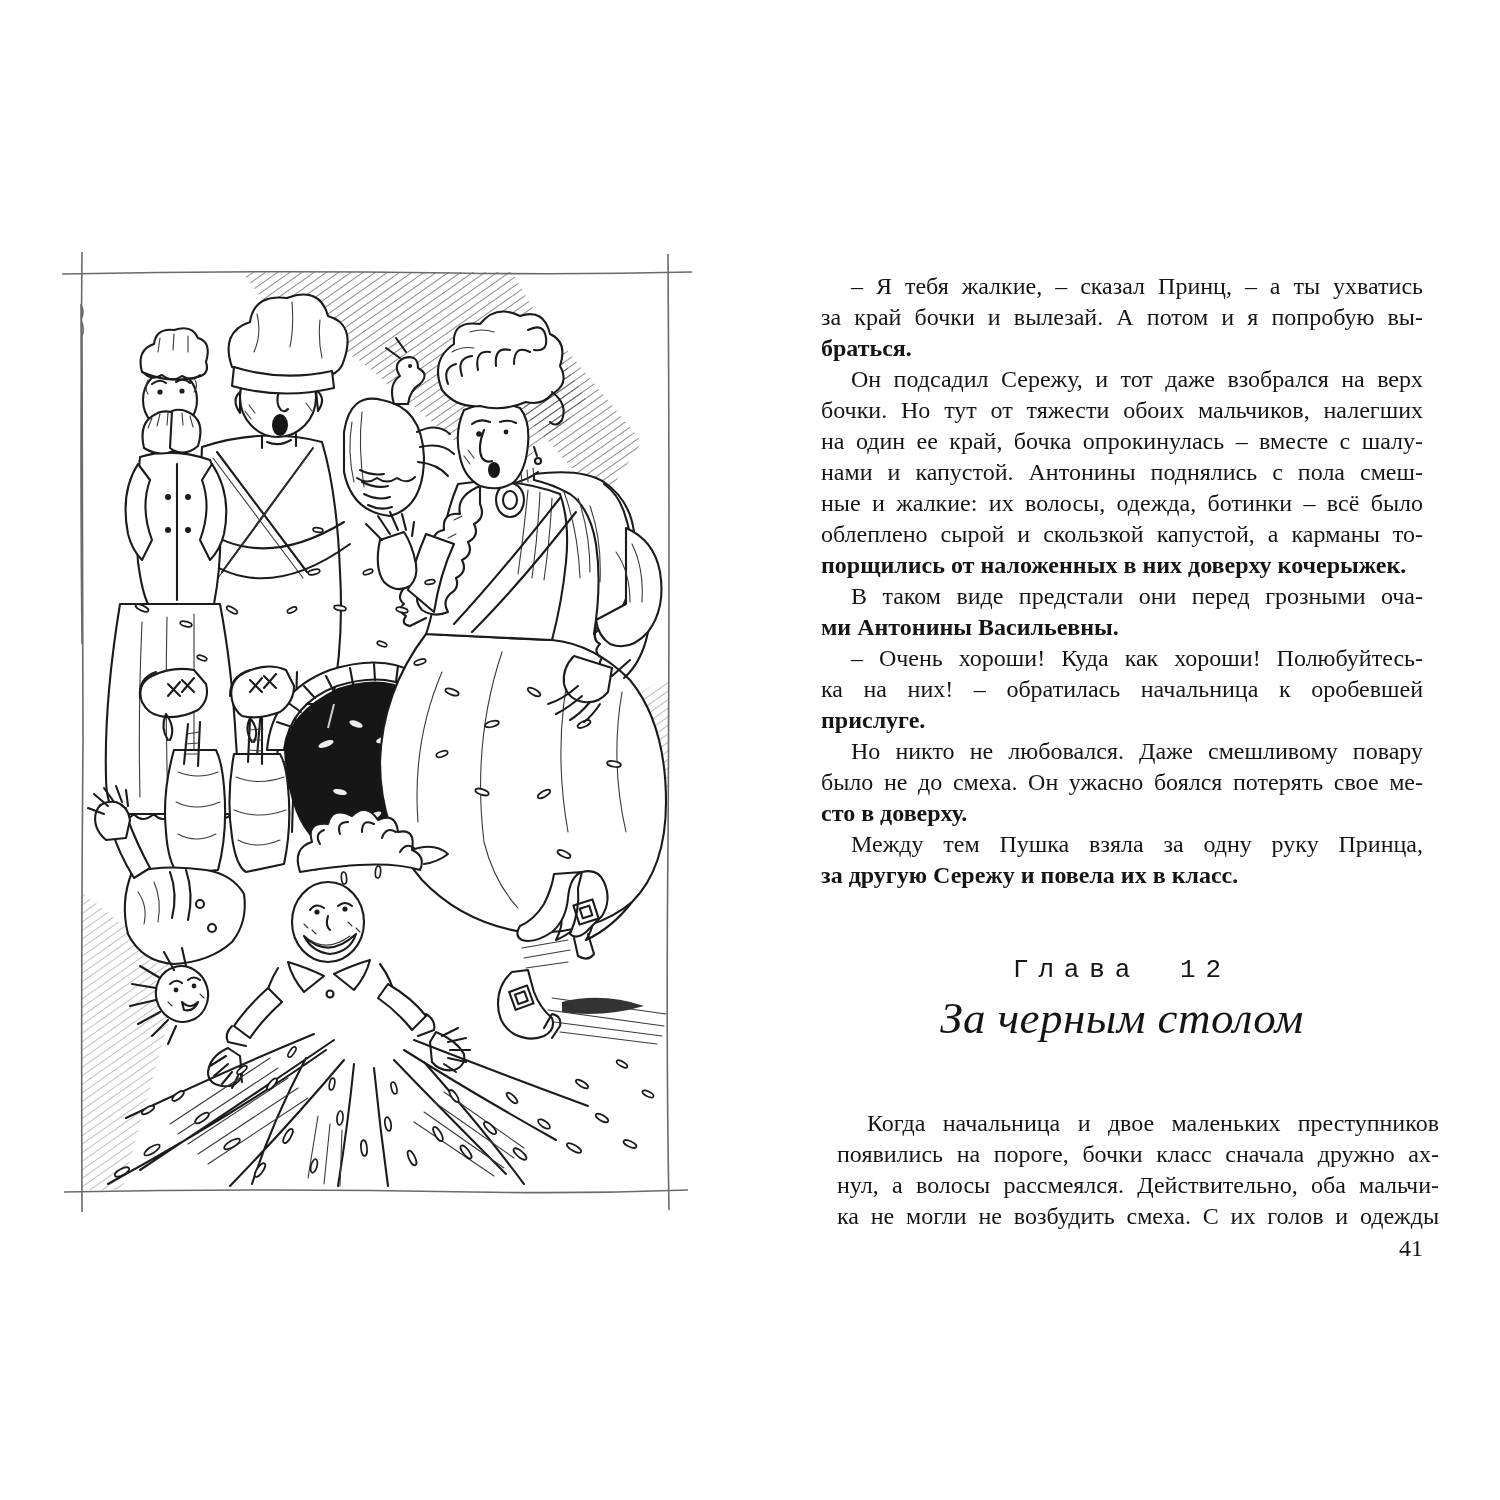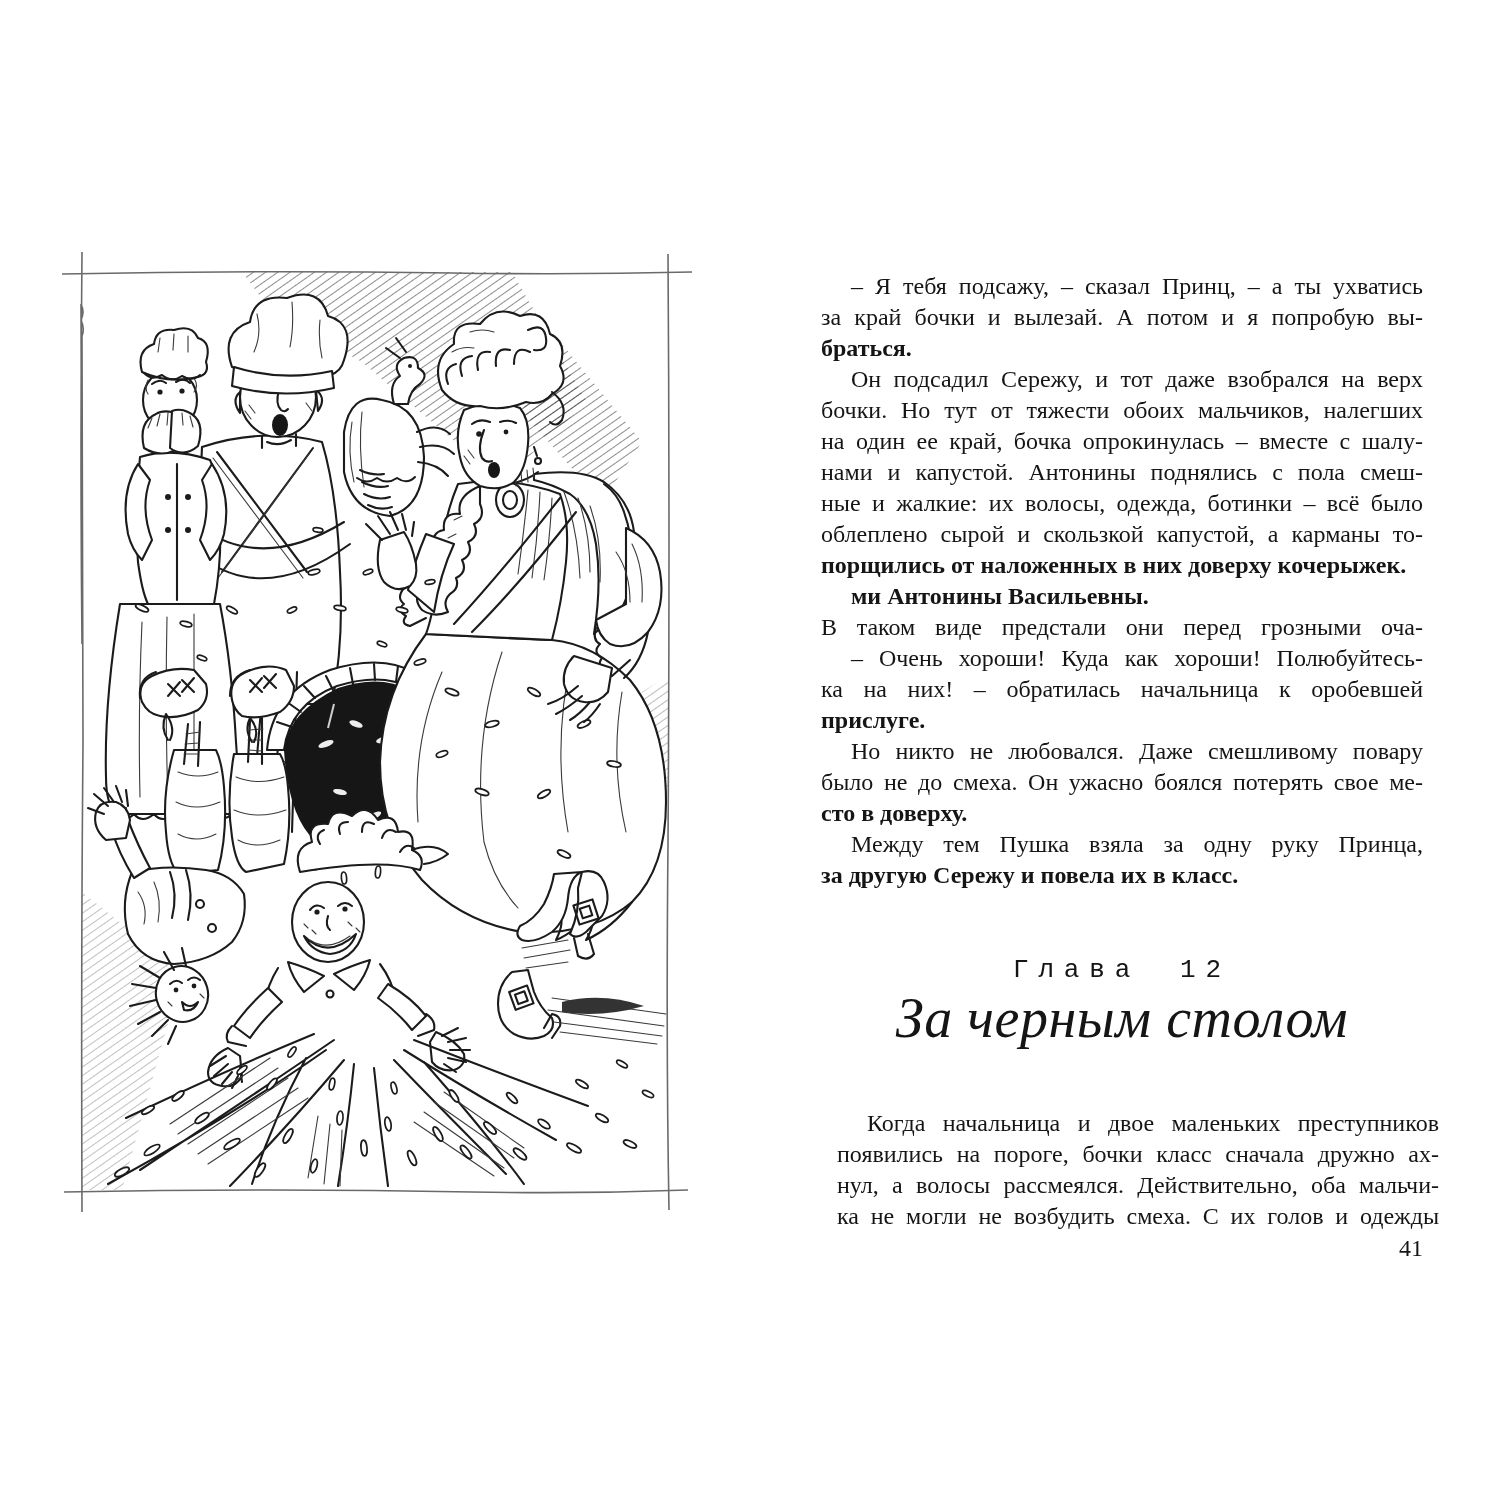"– Я тебя подсажу, –" div.line { text: подсажу -> жалкие }
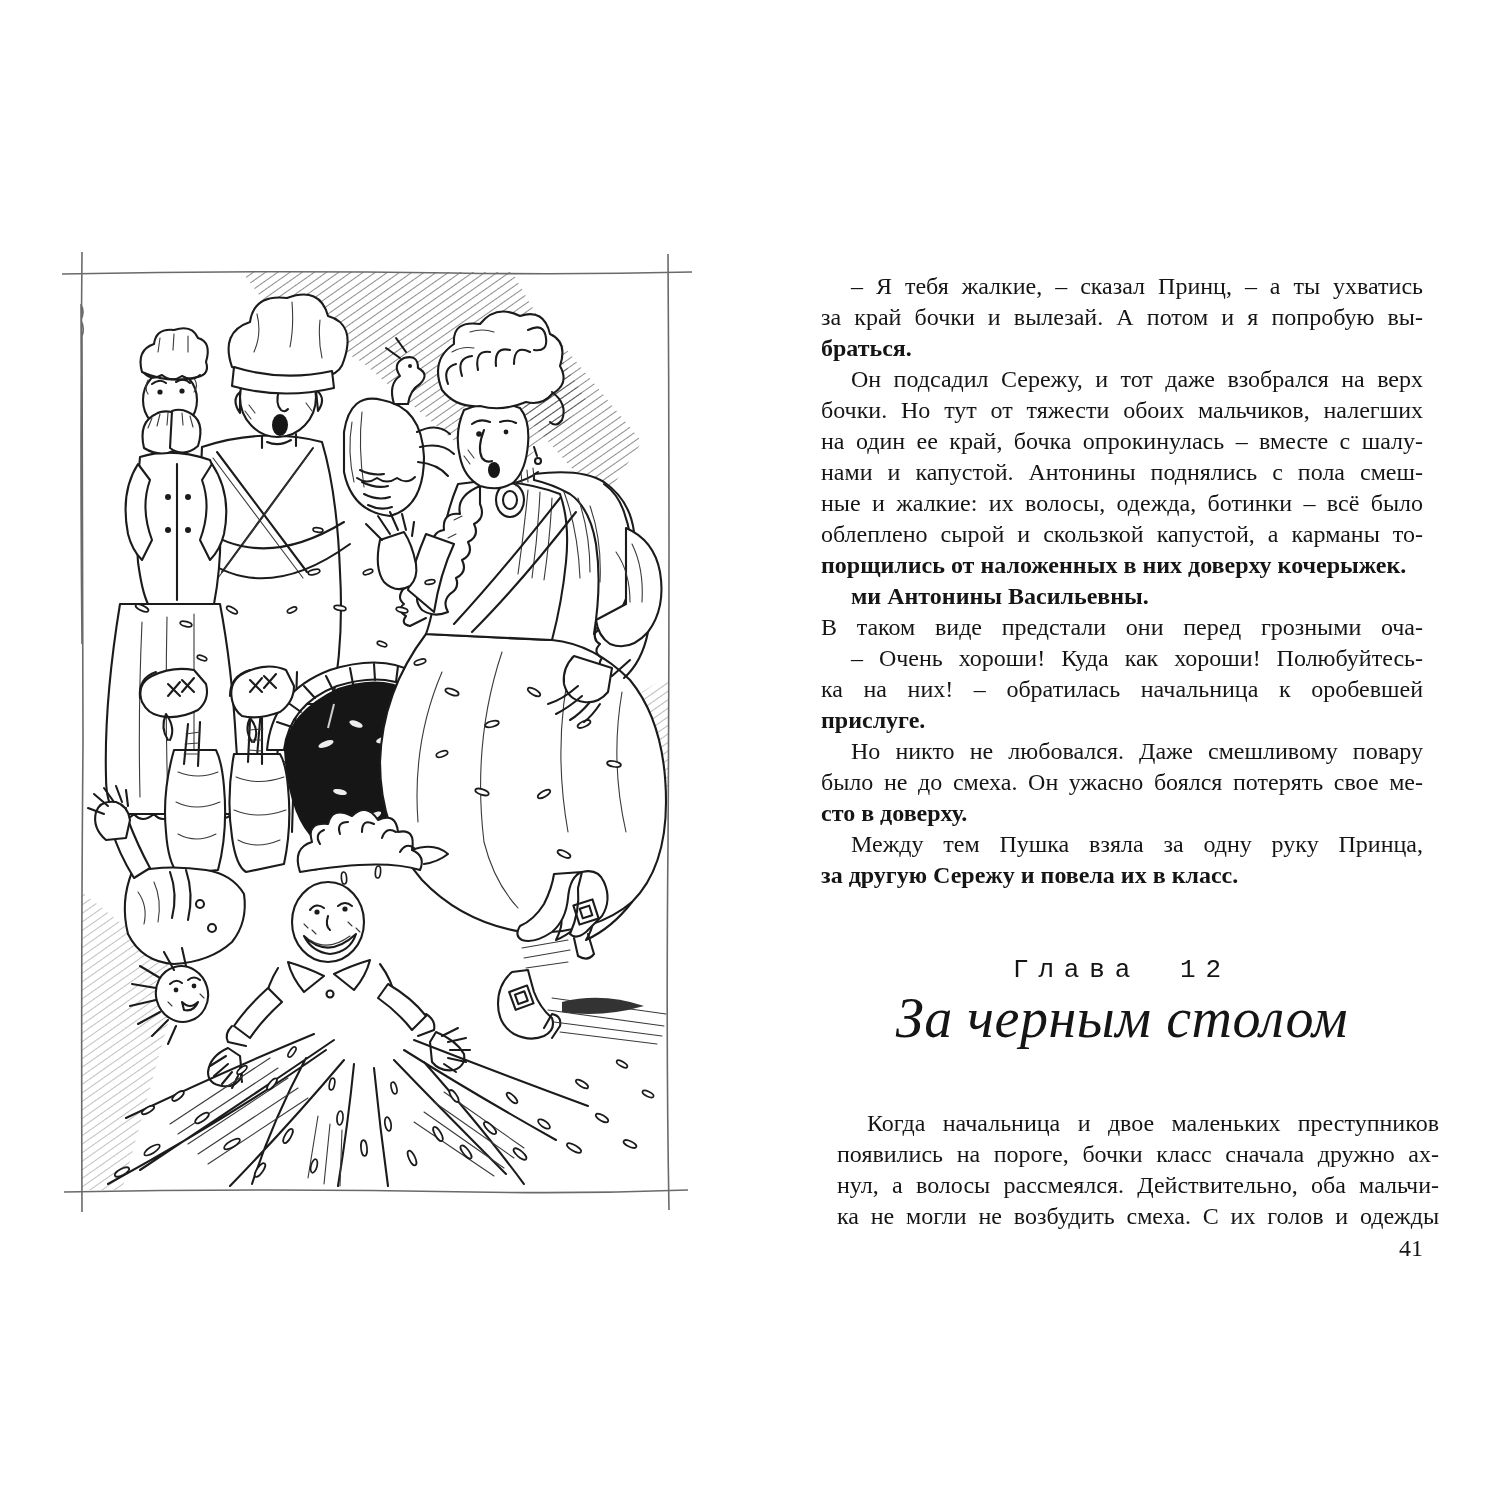"ми Антонины Васильевны." div.line { order: before "В таком виде предстали они" -> after "В таком виде предстали они" }
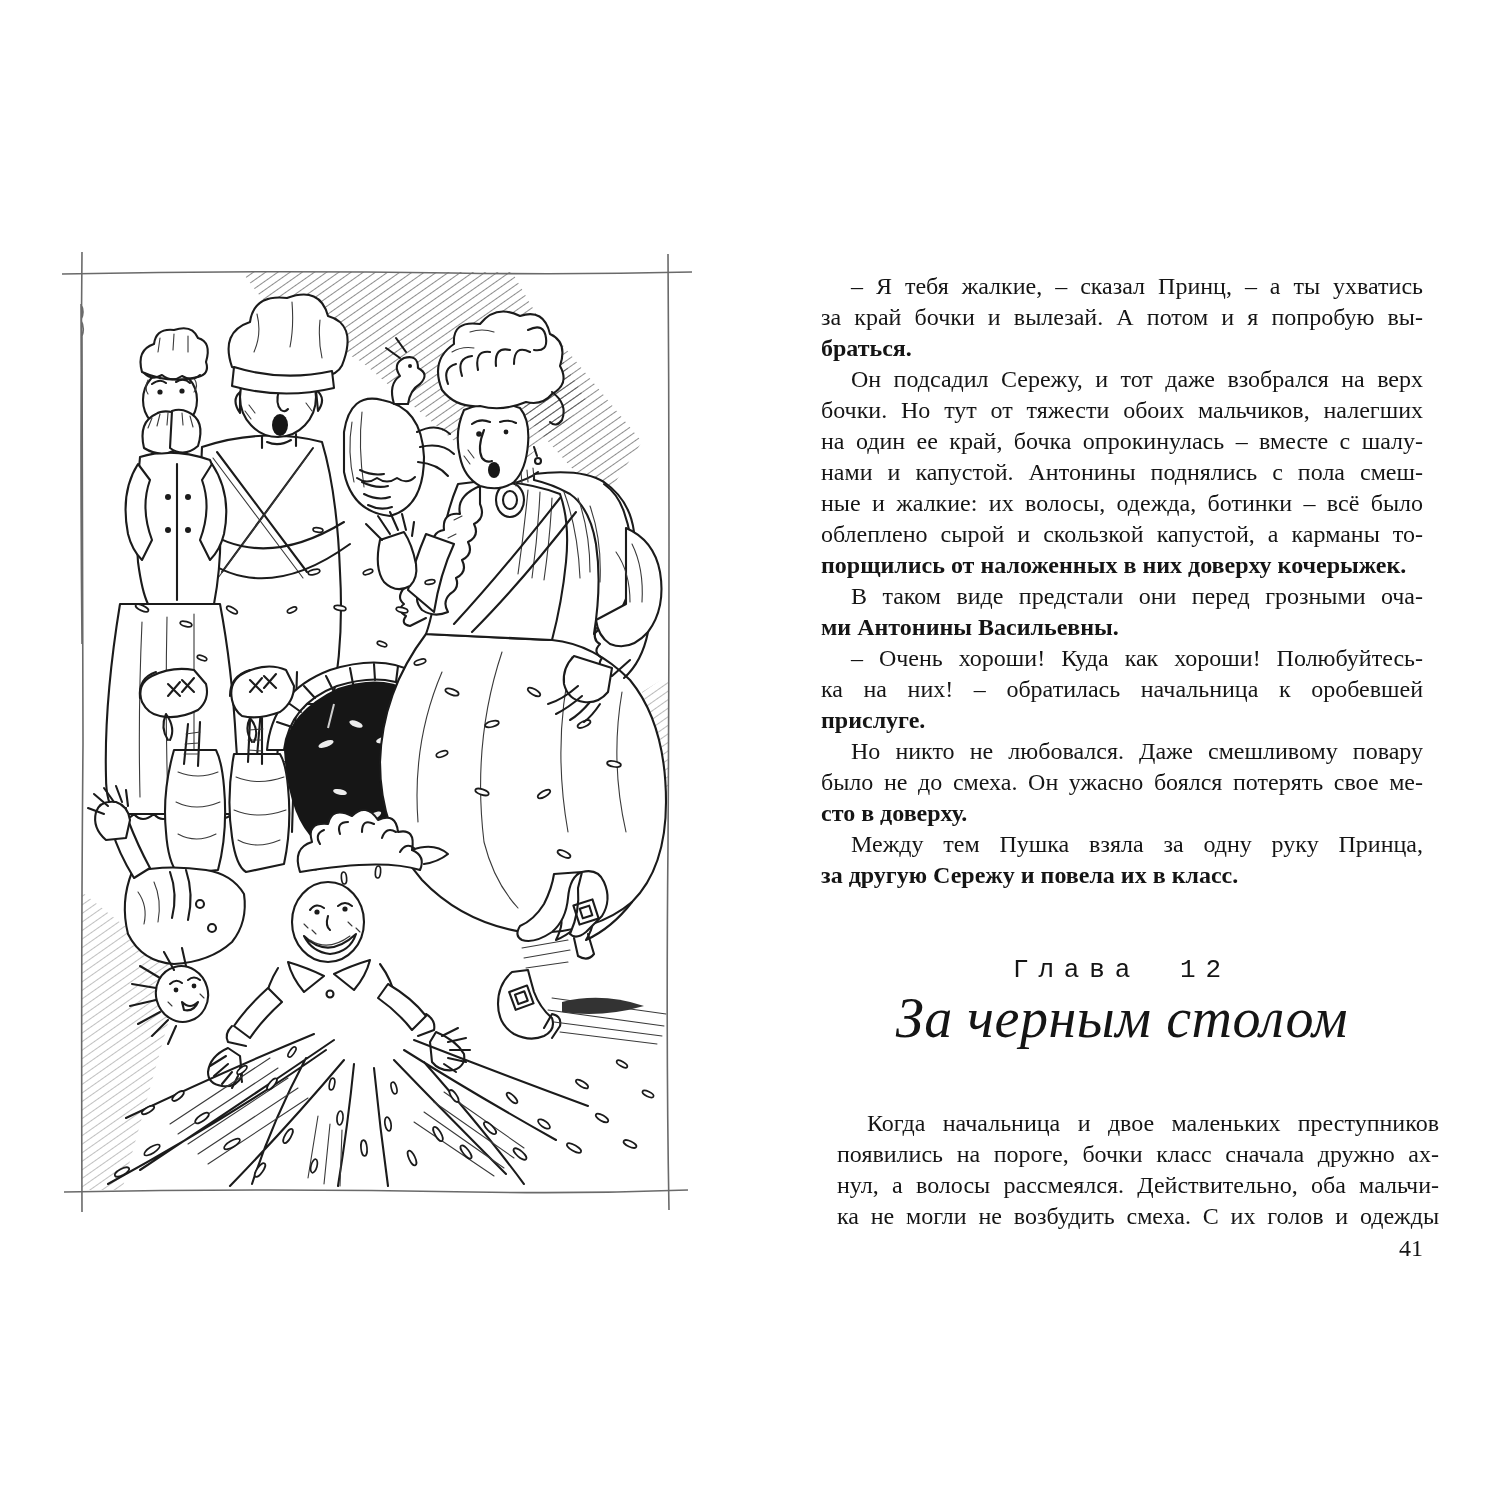"За черным столом" .chapter-title { font-size: 56px -> 45px }
